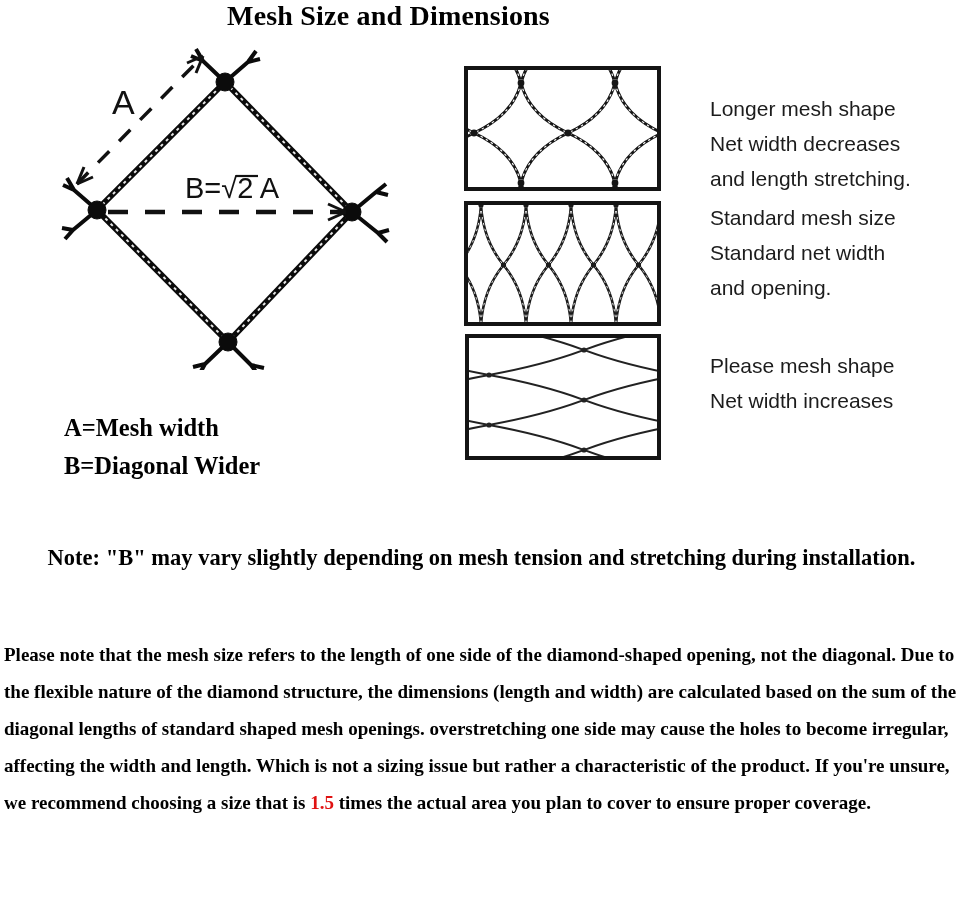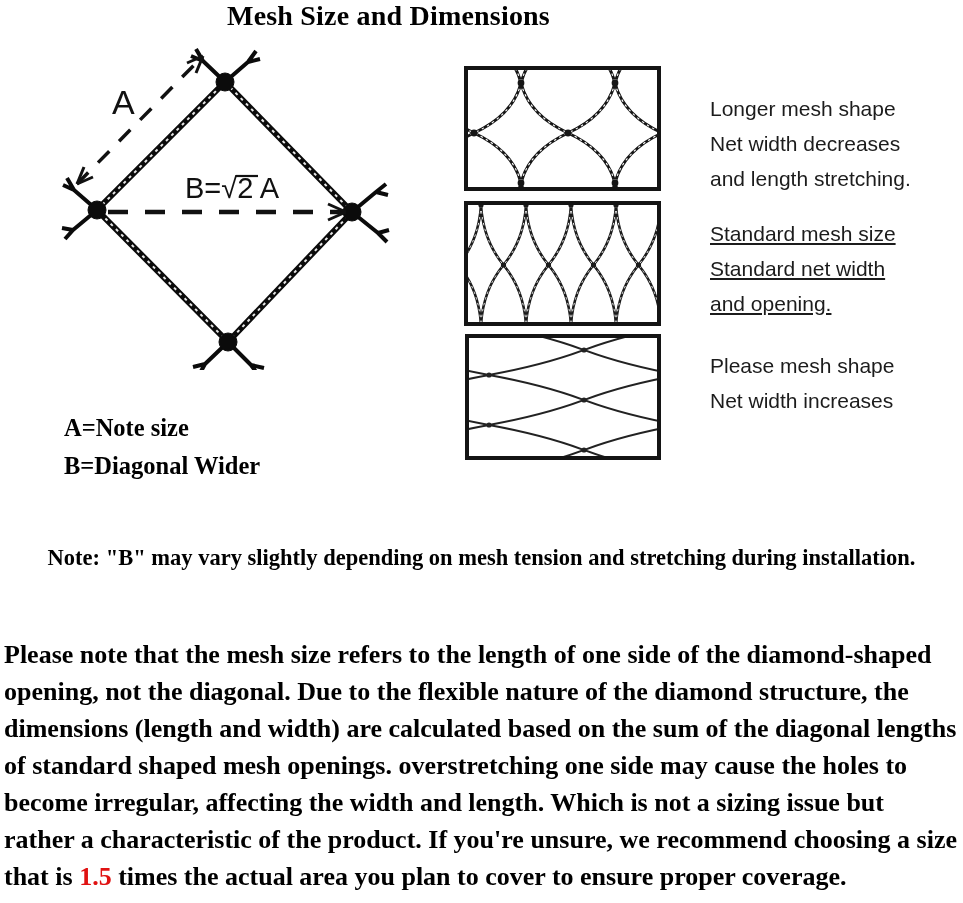"Standard mesh size" .caption-2 { text-decoration: underline -> none; top: 216px -> 200px }
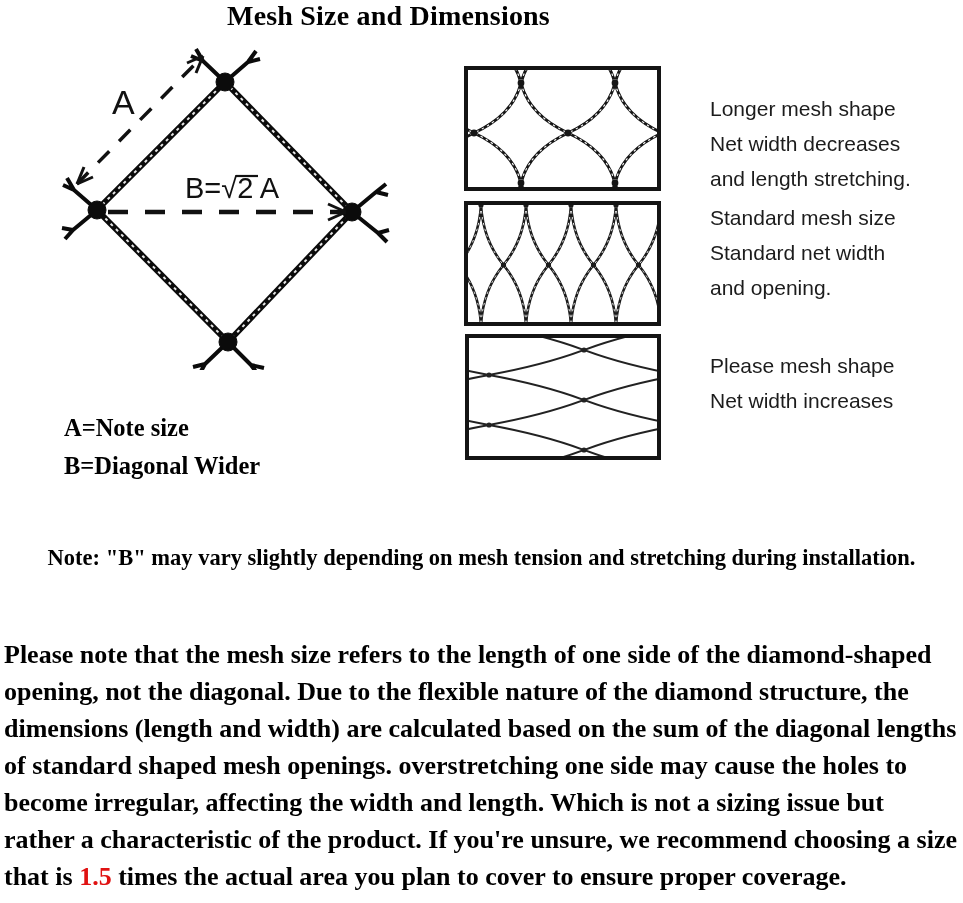"A=Note size" div { text: Note size -> Mesh width }
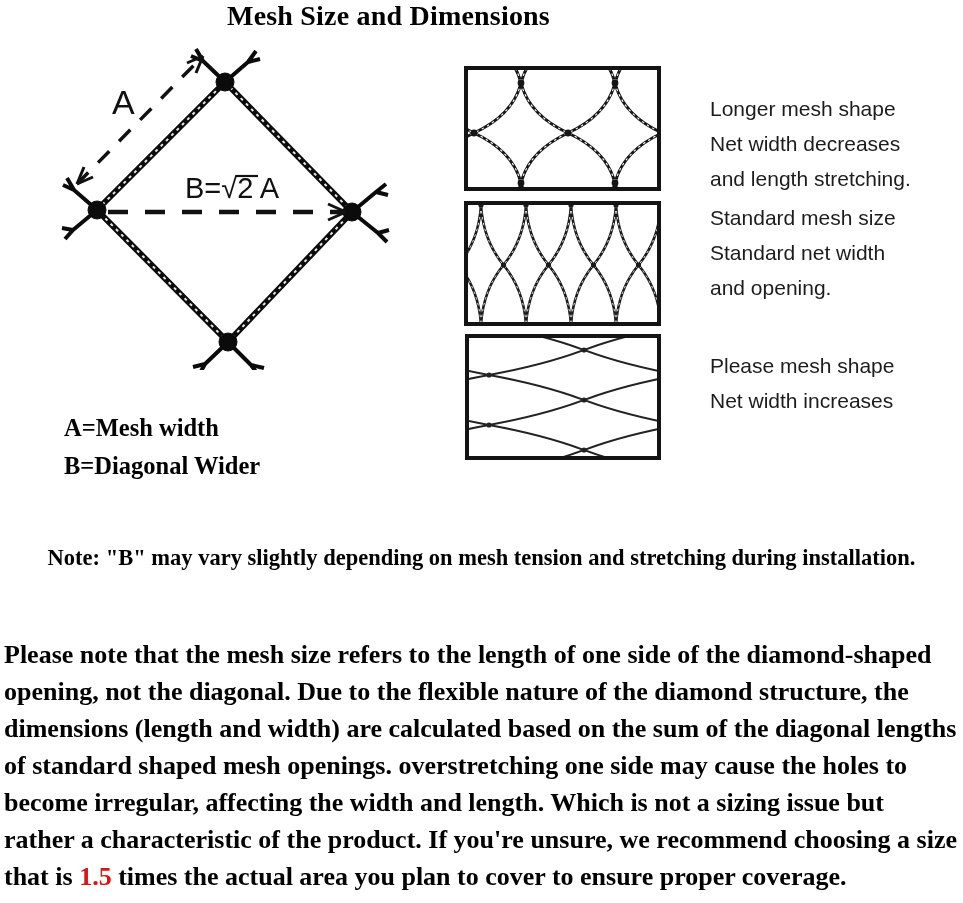"Please note that the mesh" .paragraph { font-size: 26px -> 19px }
